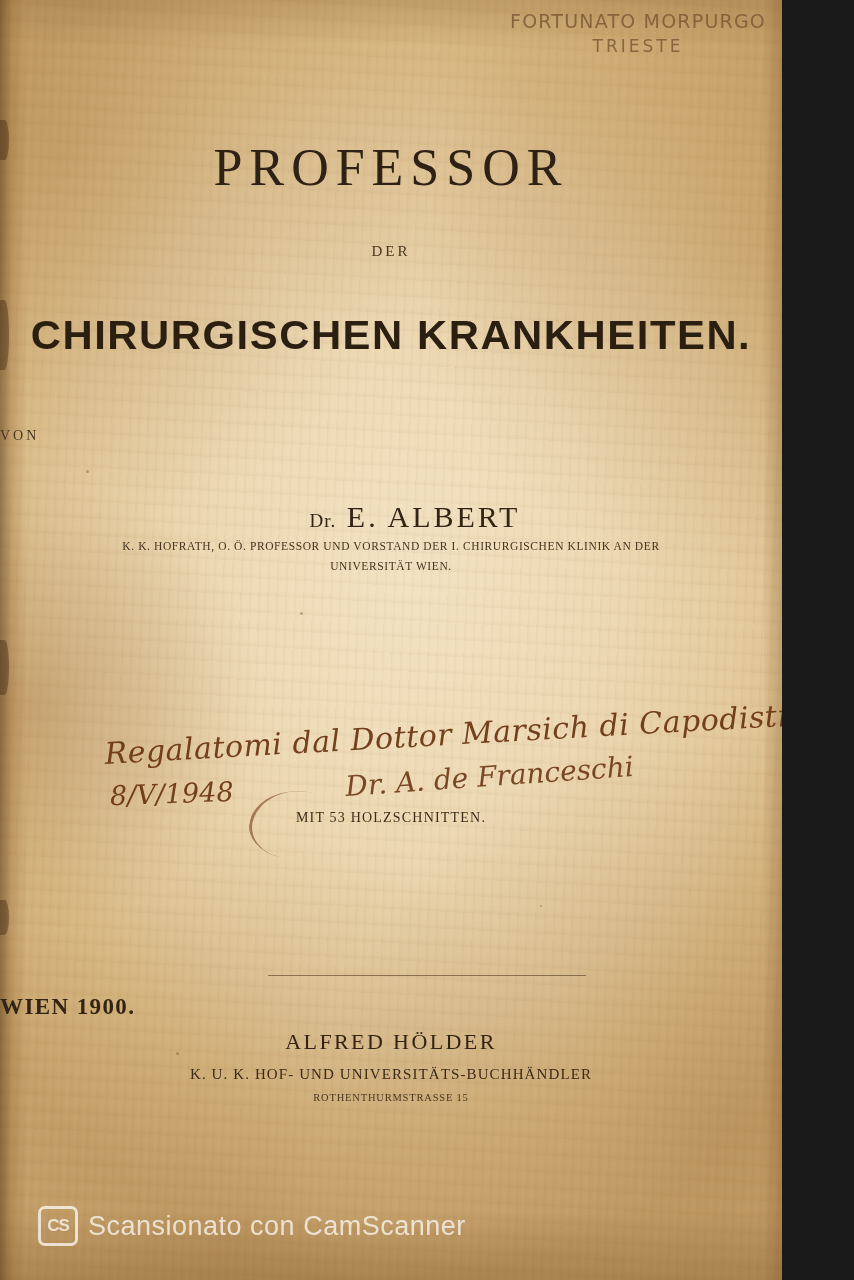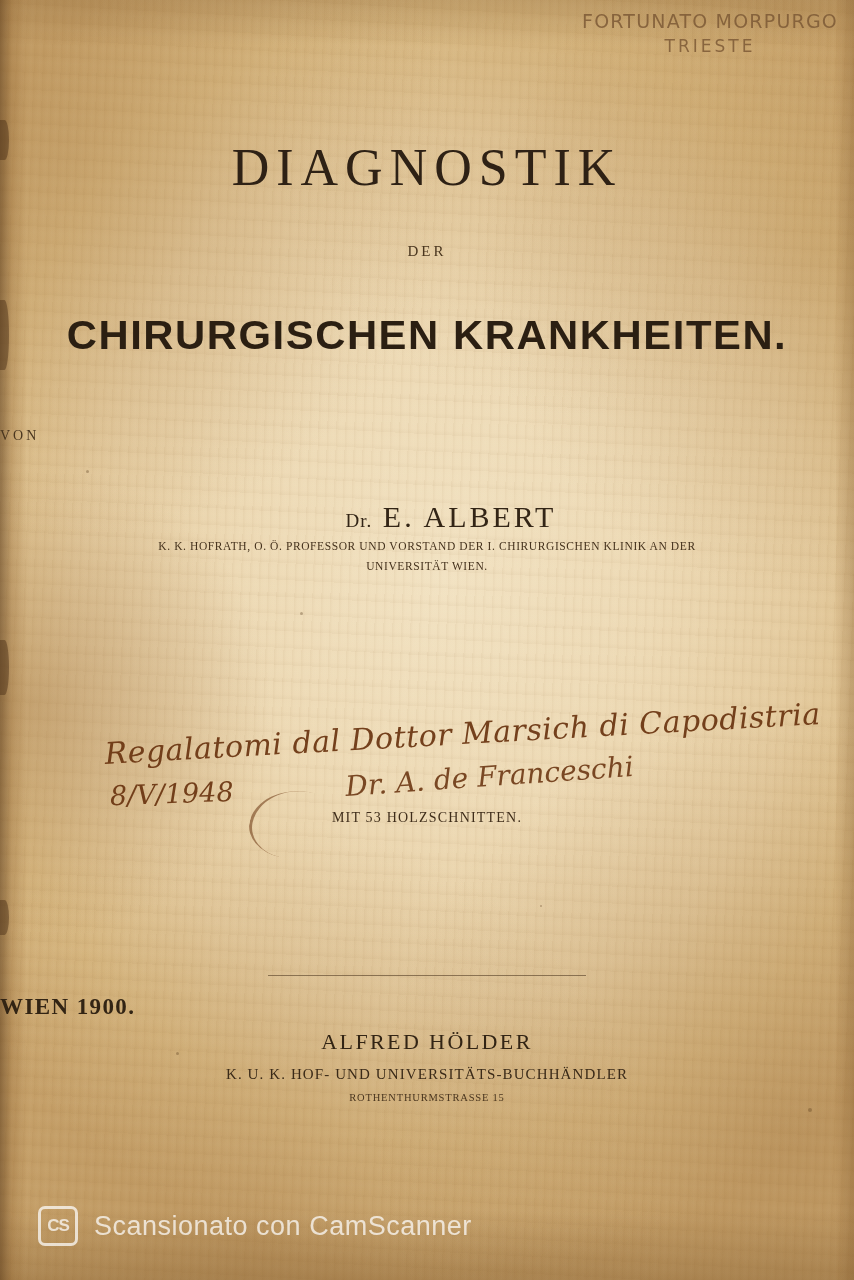"FORTUNATO MORPURGO" #page { width: 854px -> 782px }
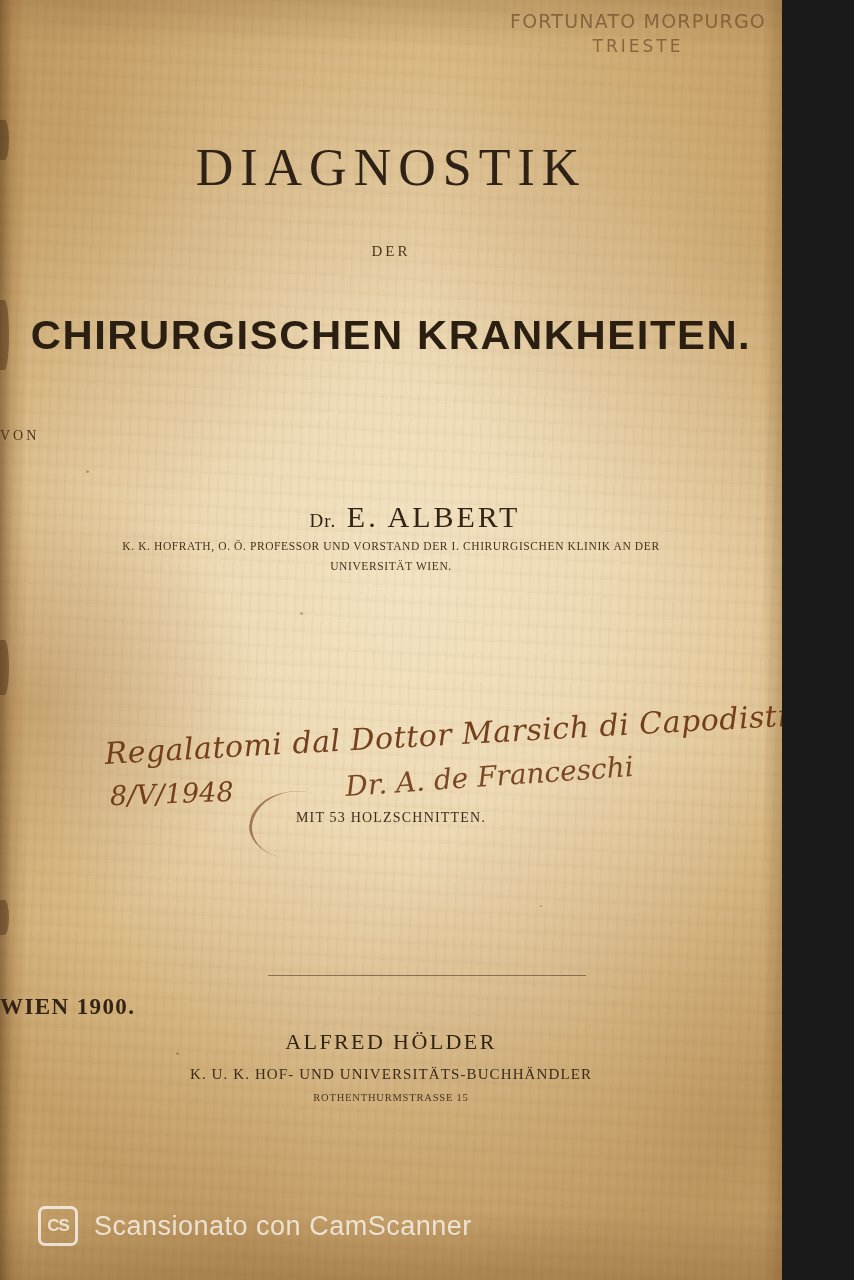"DIAGNOSTIK" div.title-main { text: DIAGNOSTIK -> PROFESSOR }
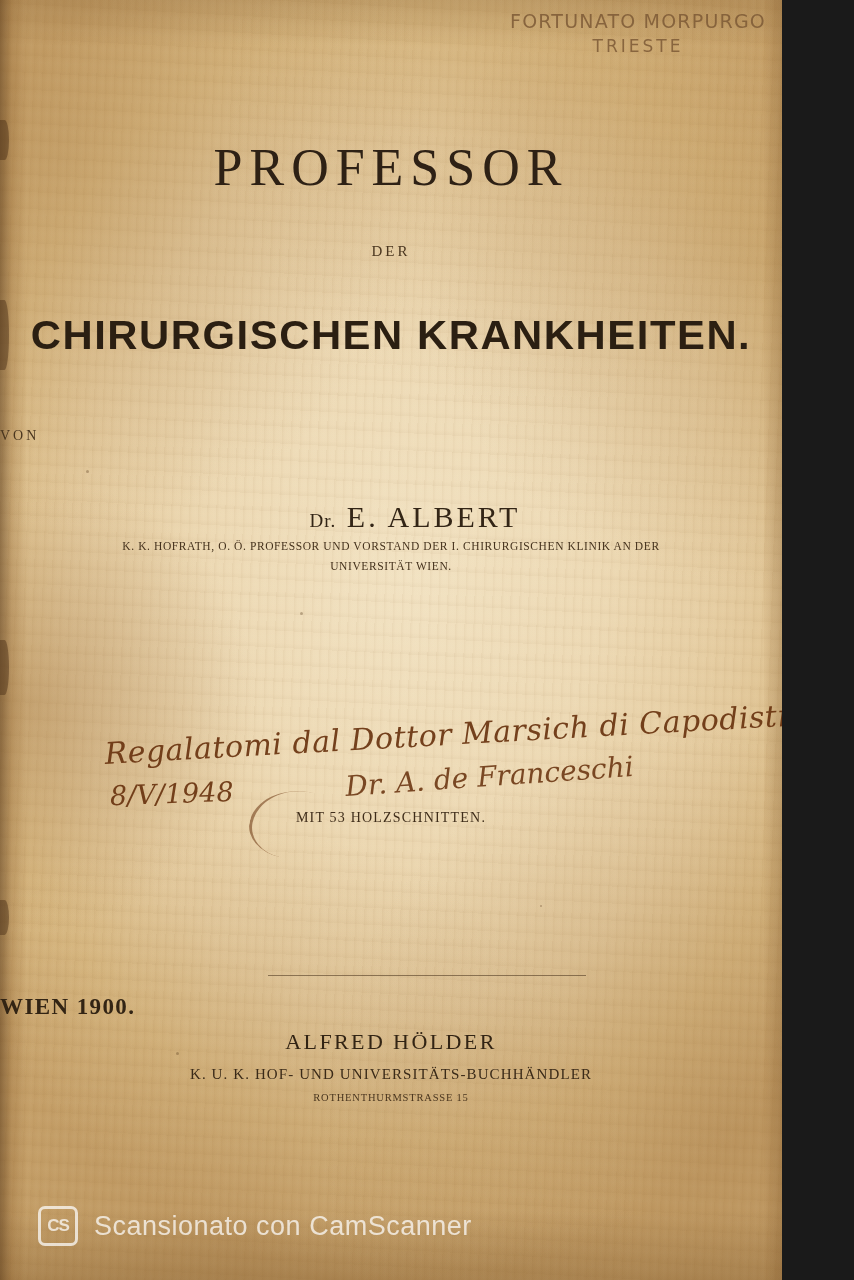"CS" .watermark { gap: 16px -> 10px }
